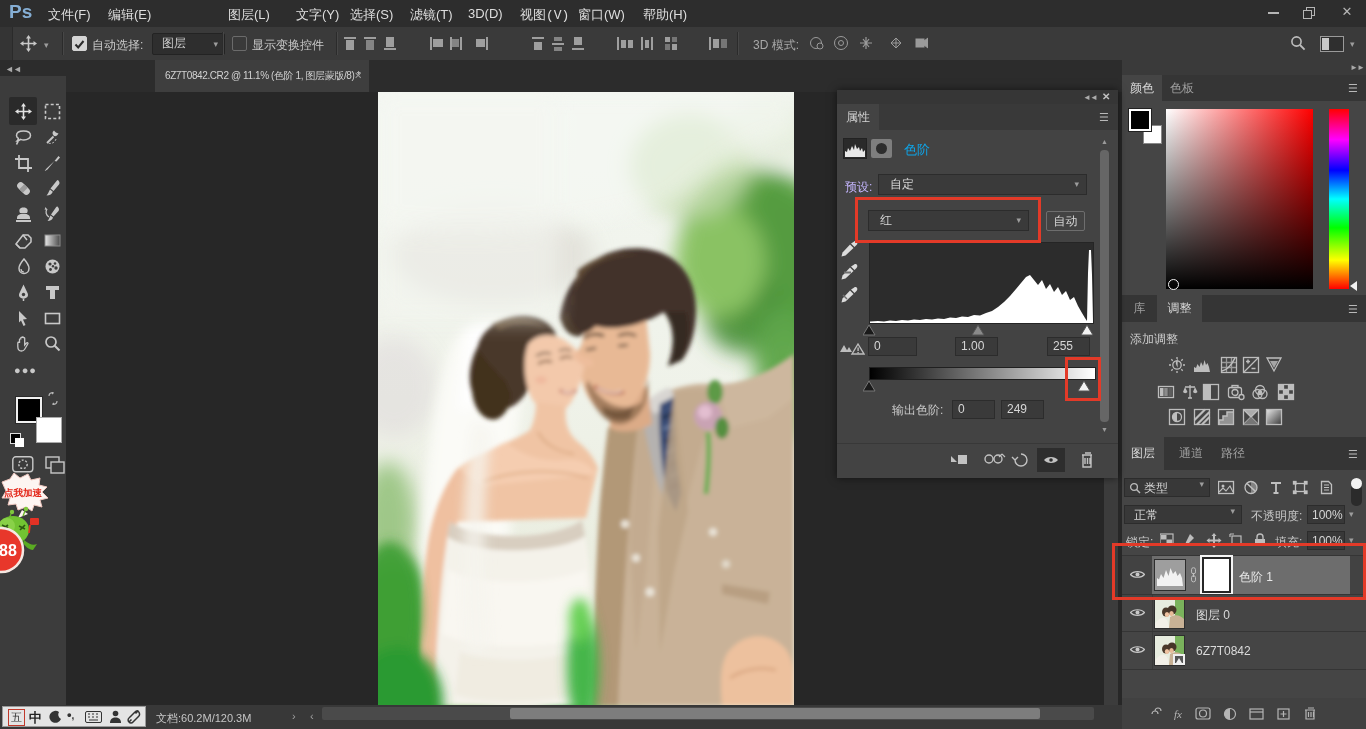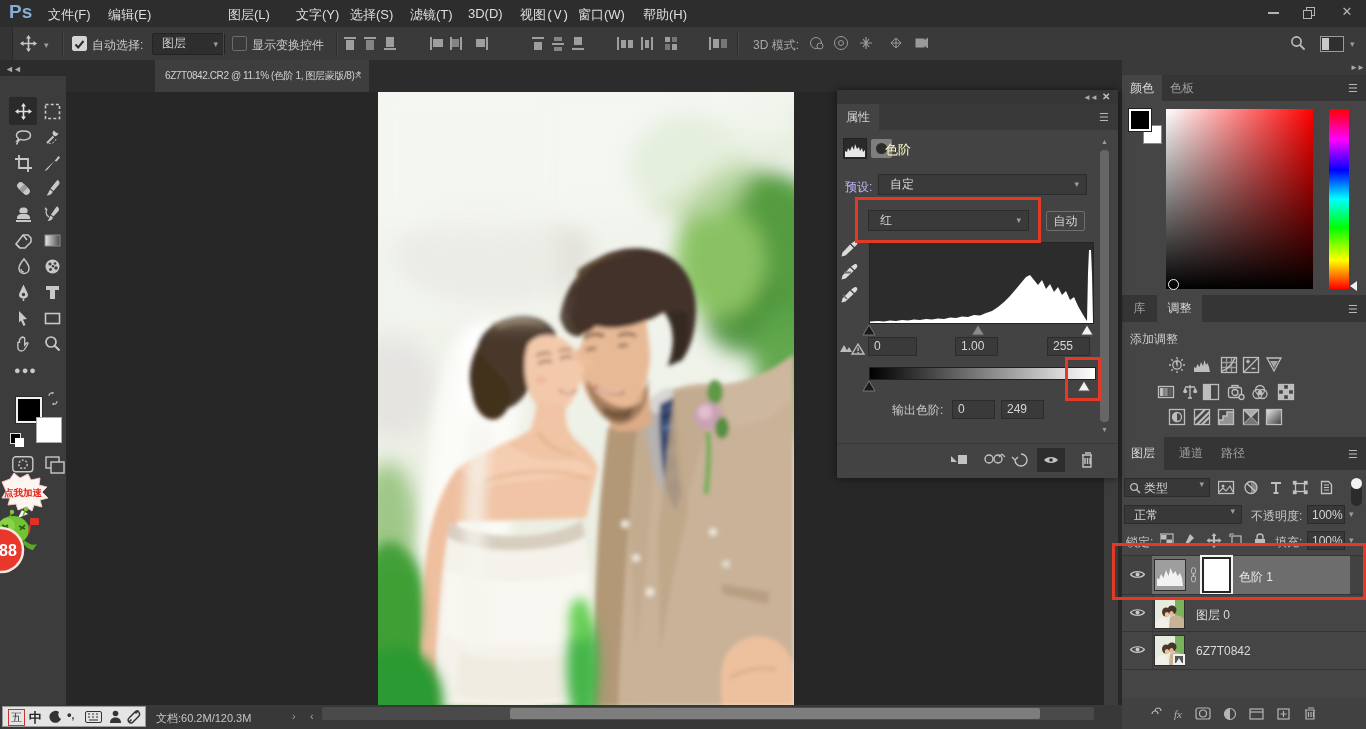"色阶" div { color: #fef9c3 -> #0ea5e9; left: 48px -> 67px }
